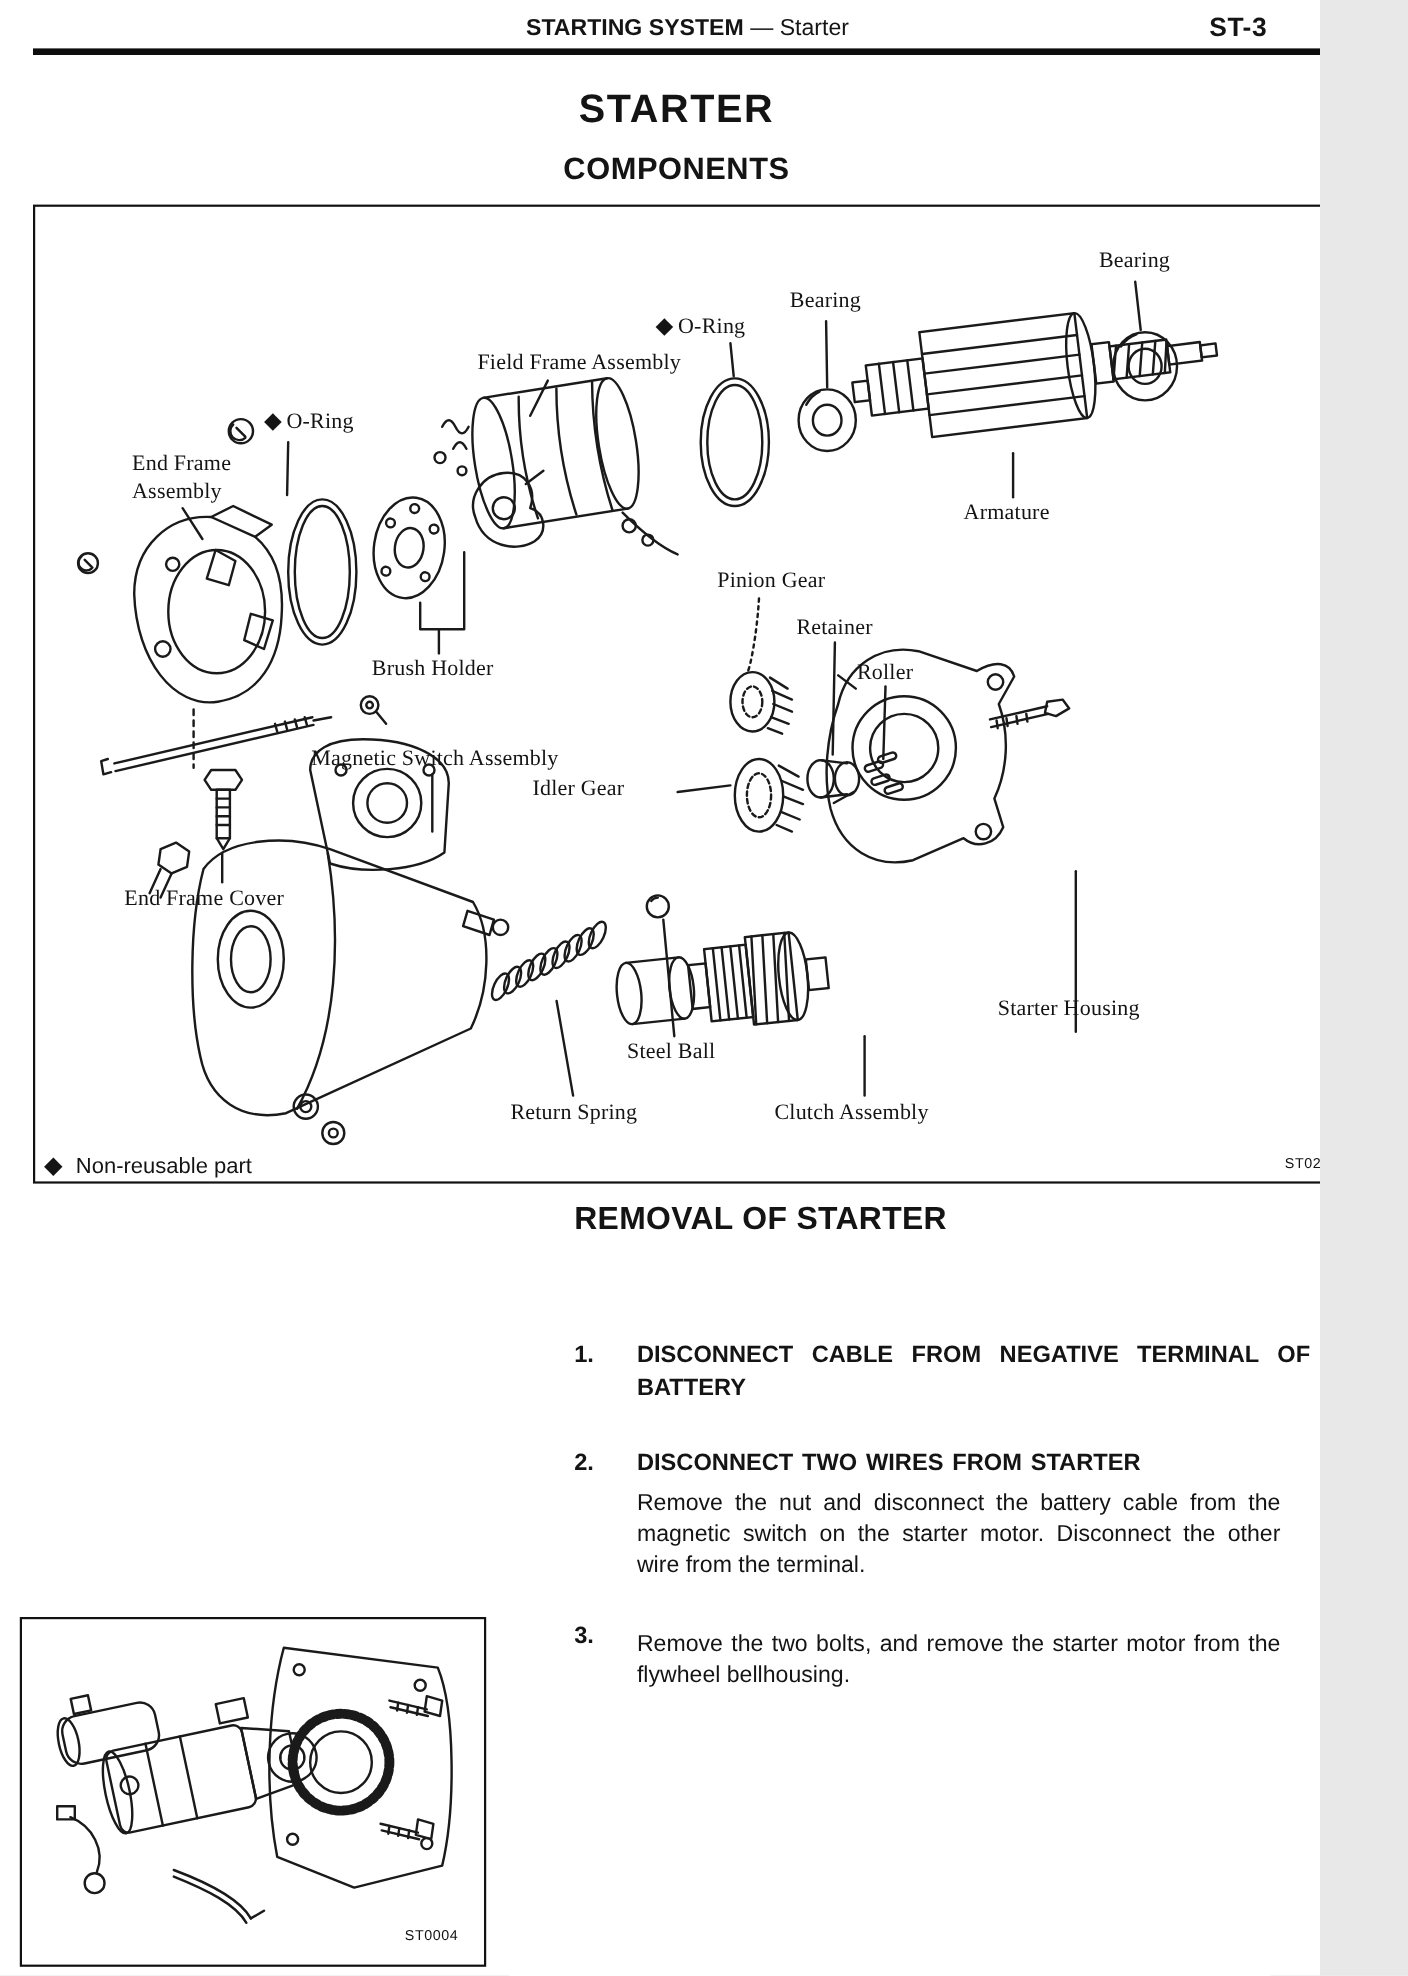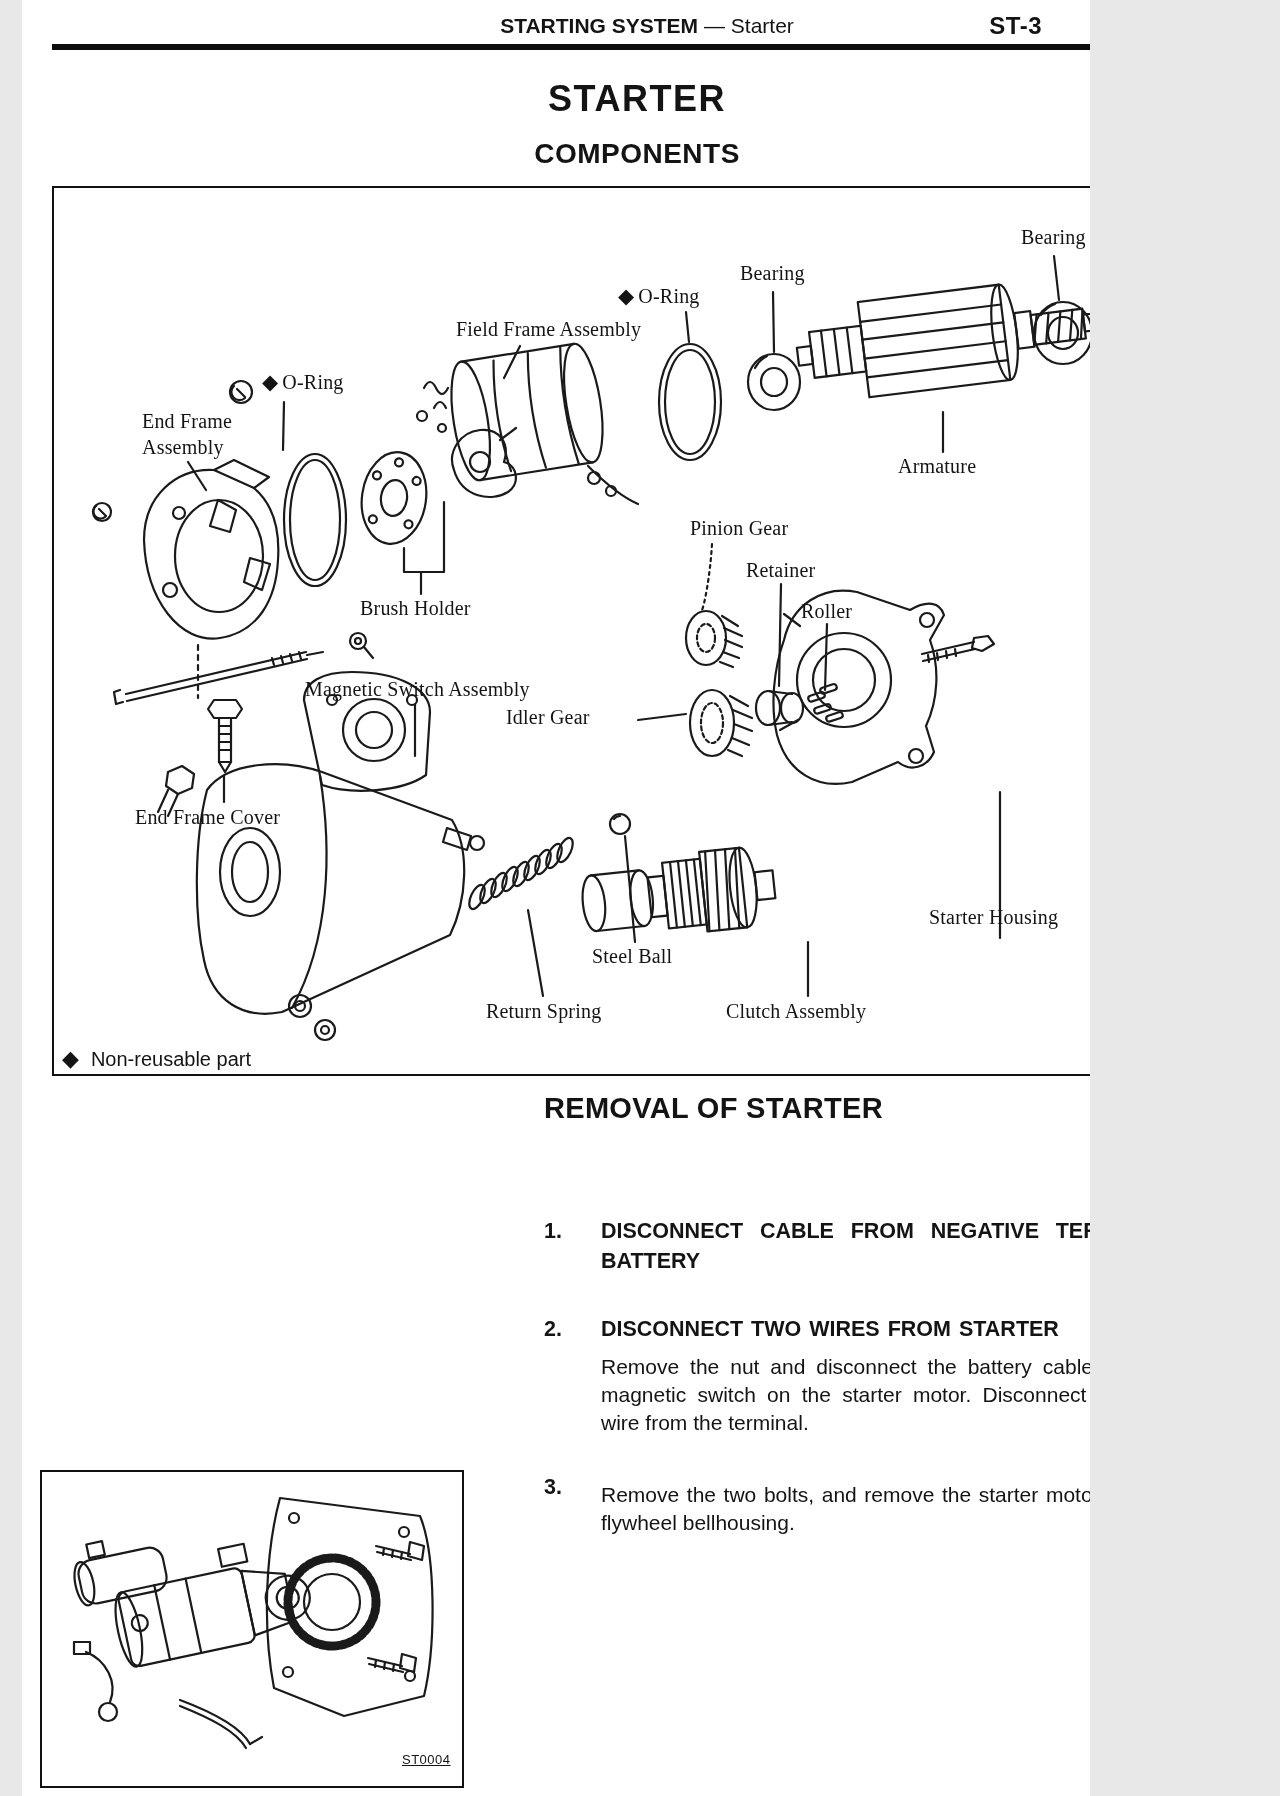"STARTING SYSTEM — Starter" .page { margin-left: 22px -> none; width: 1068px -> 1200px }
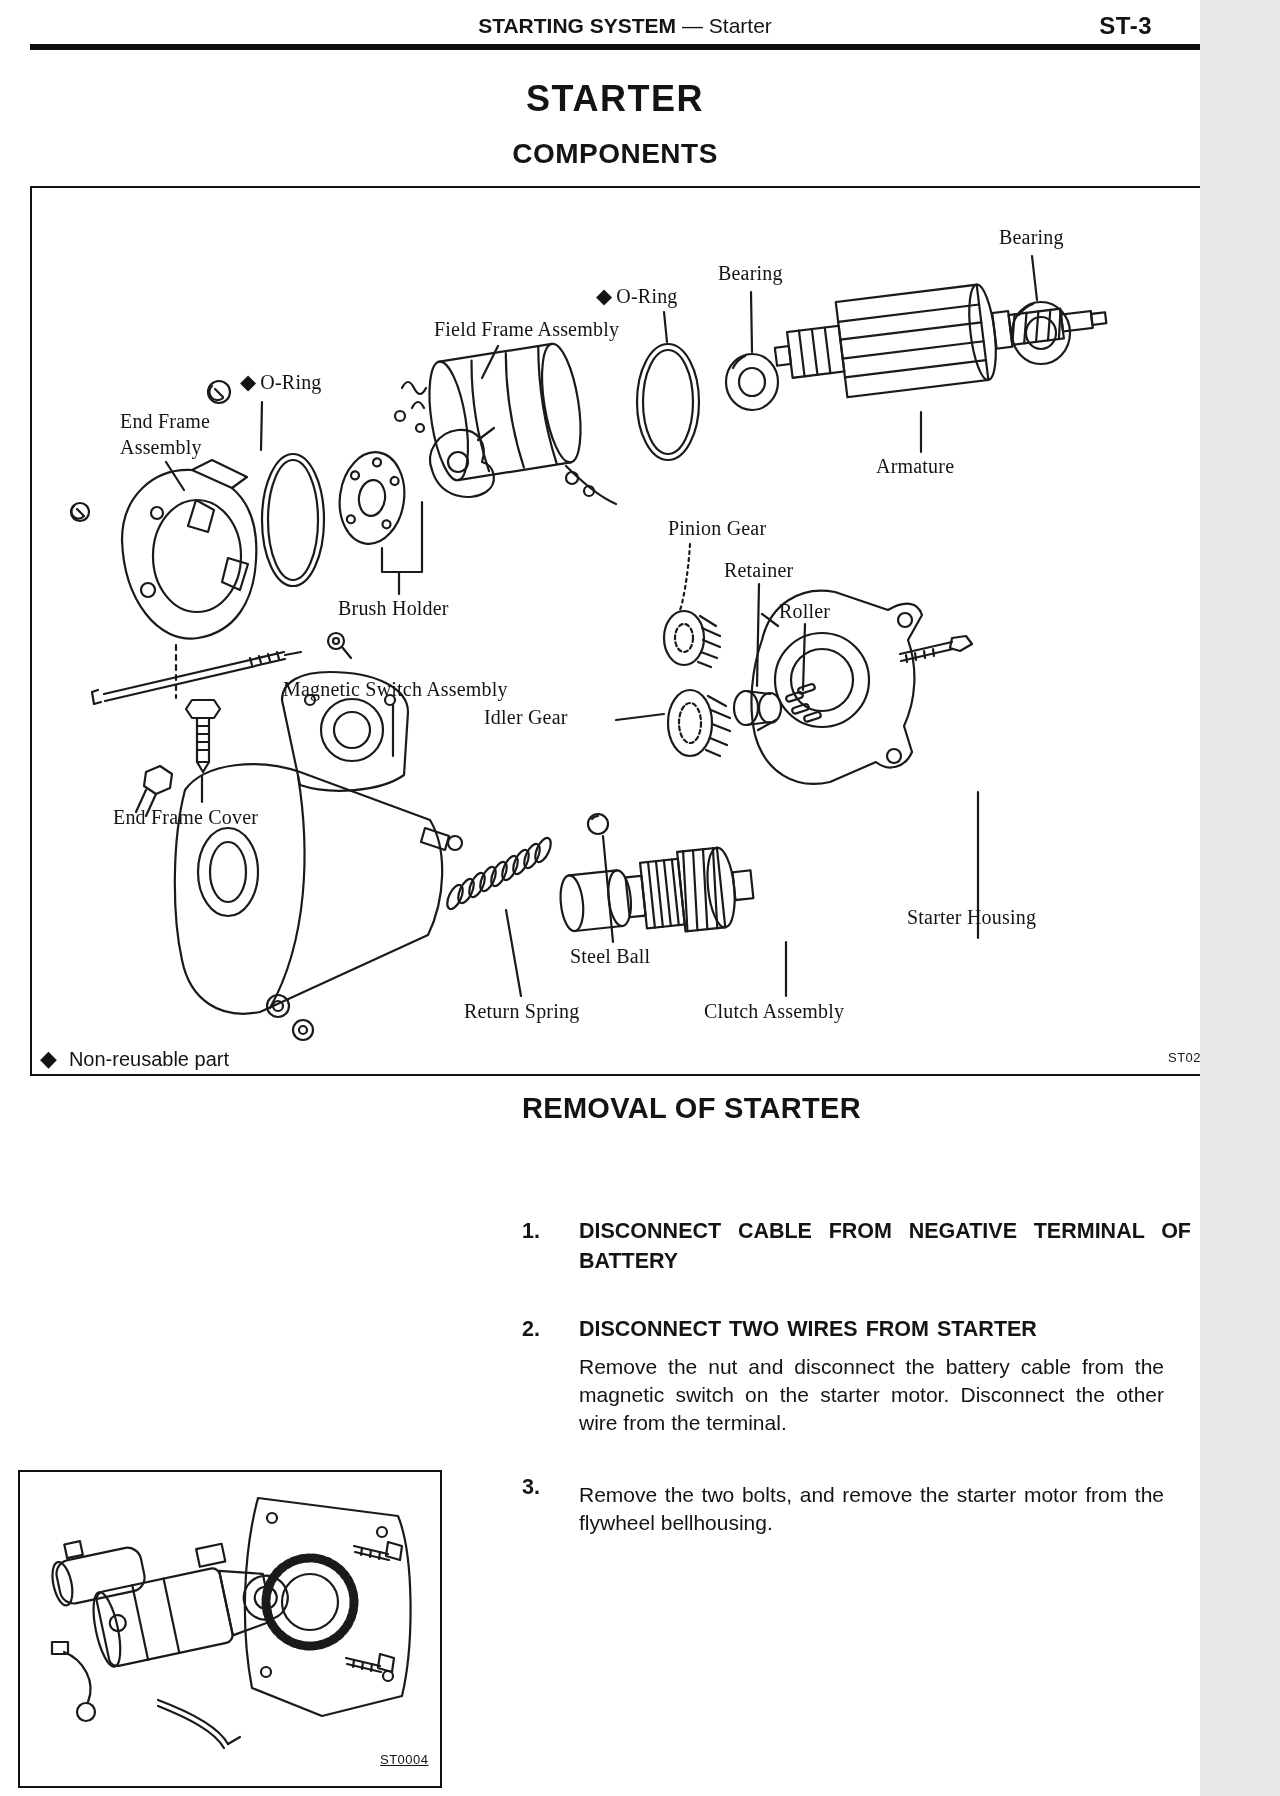"Pinion Gear" div.plabel { left: 668px -> 652px }
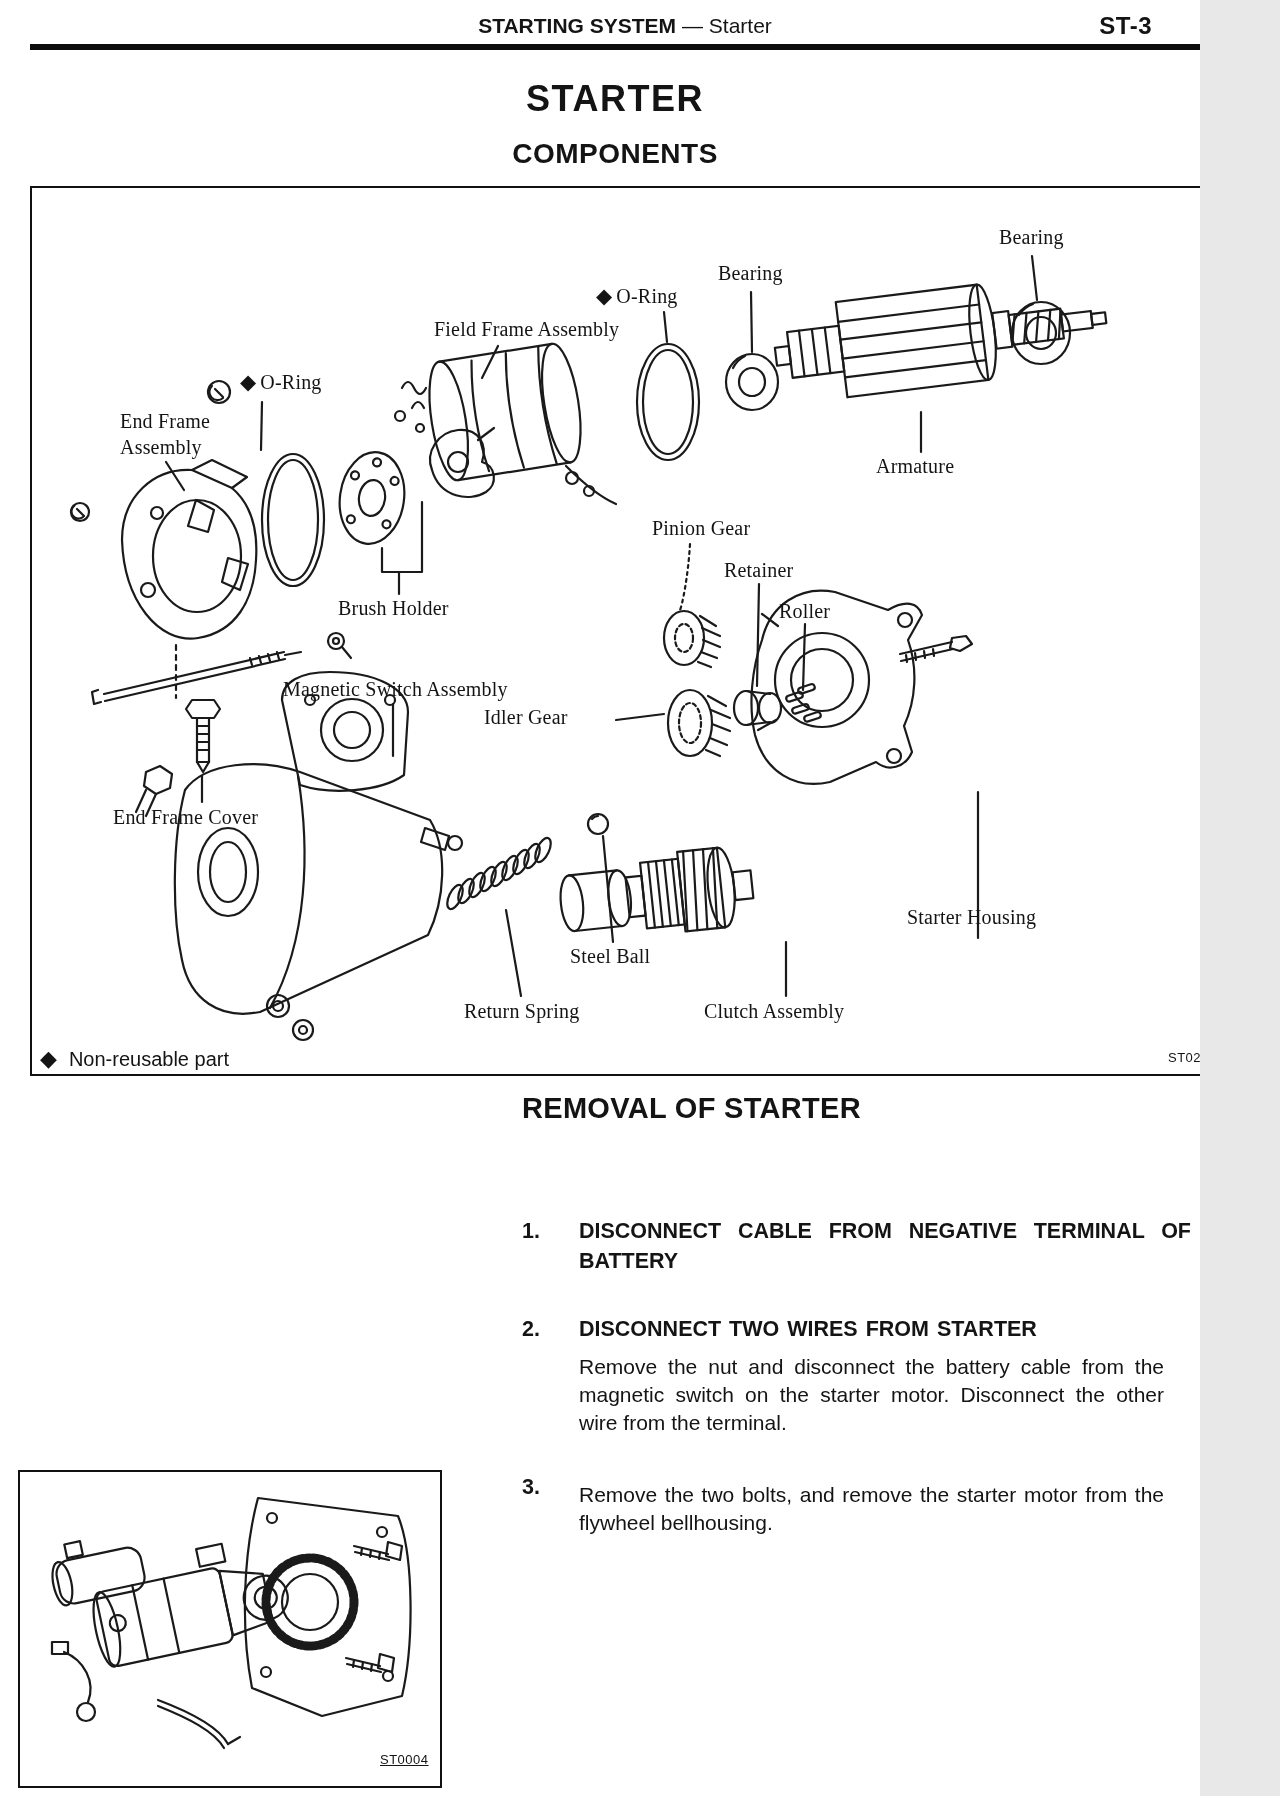"ST0004" .figcode.f2 { left: 380px -> 368px; text-decoration: underline -> none }
